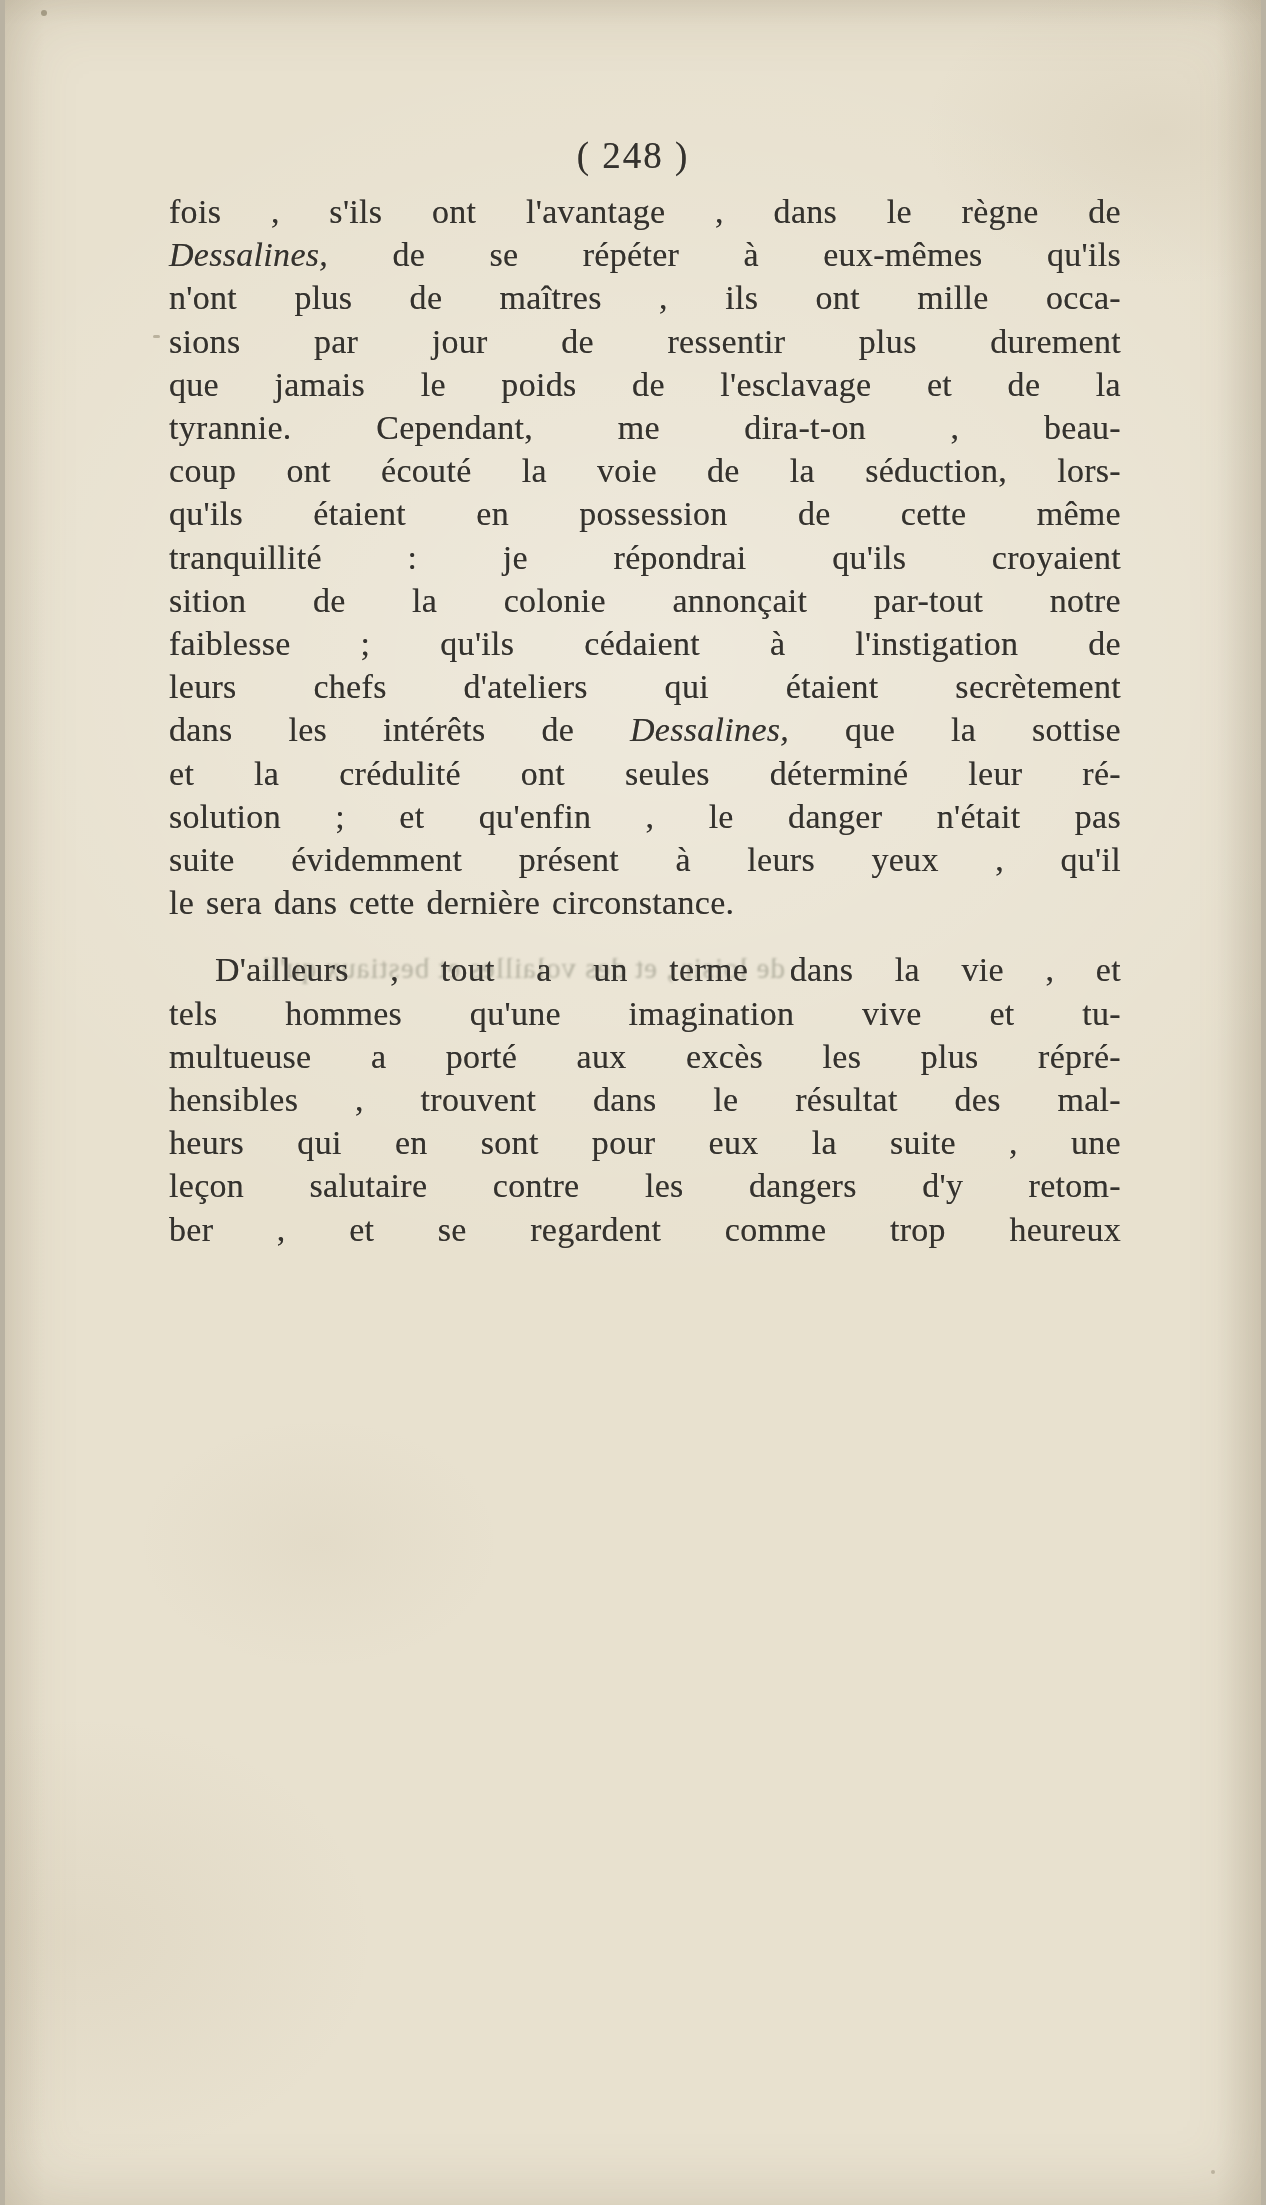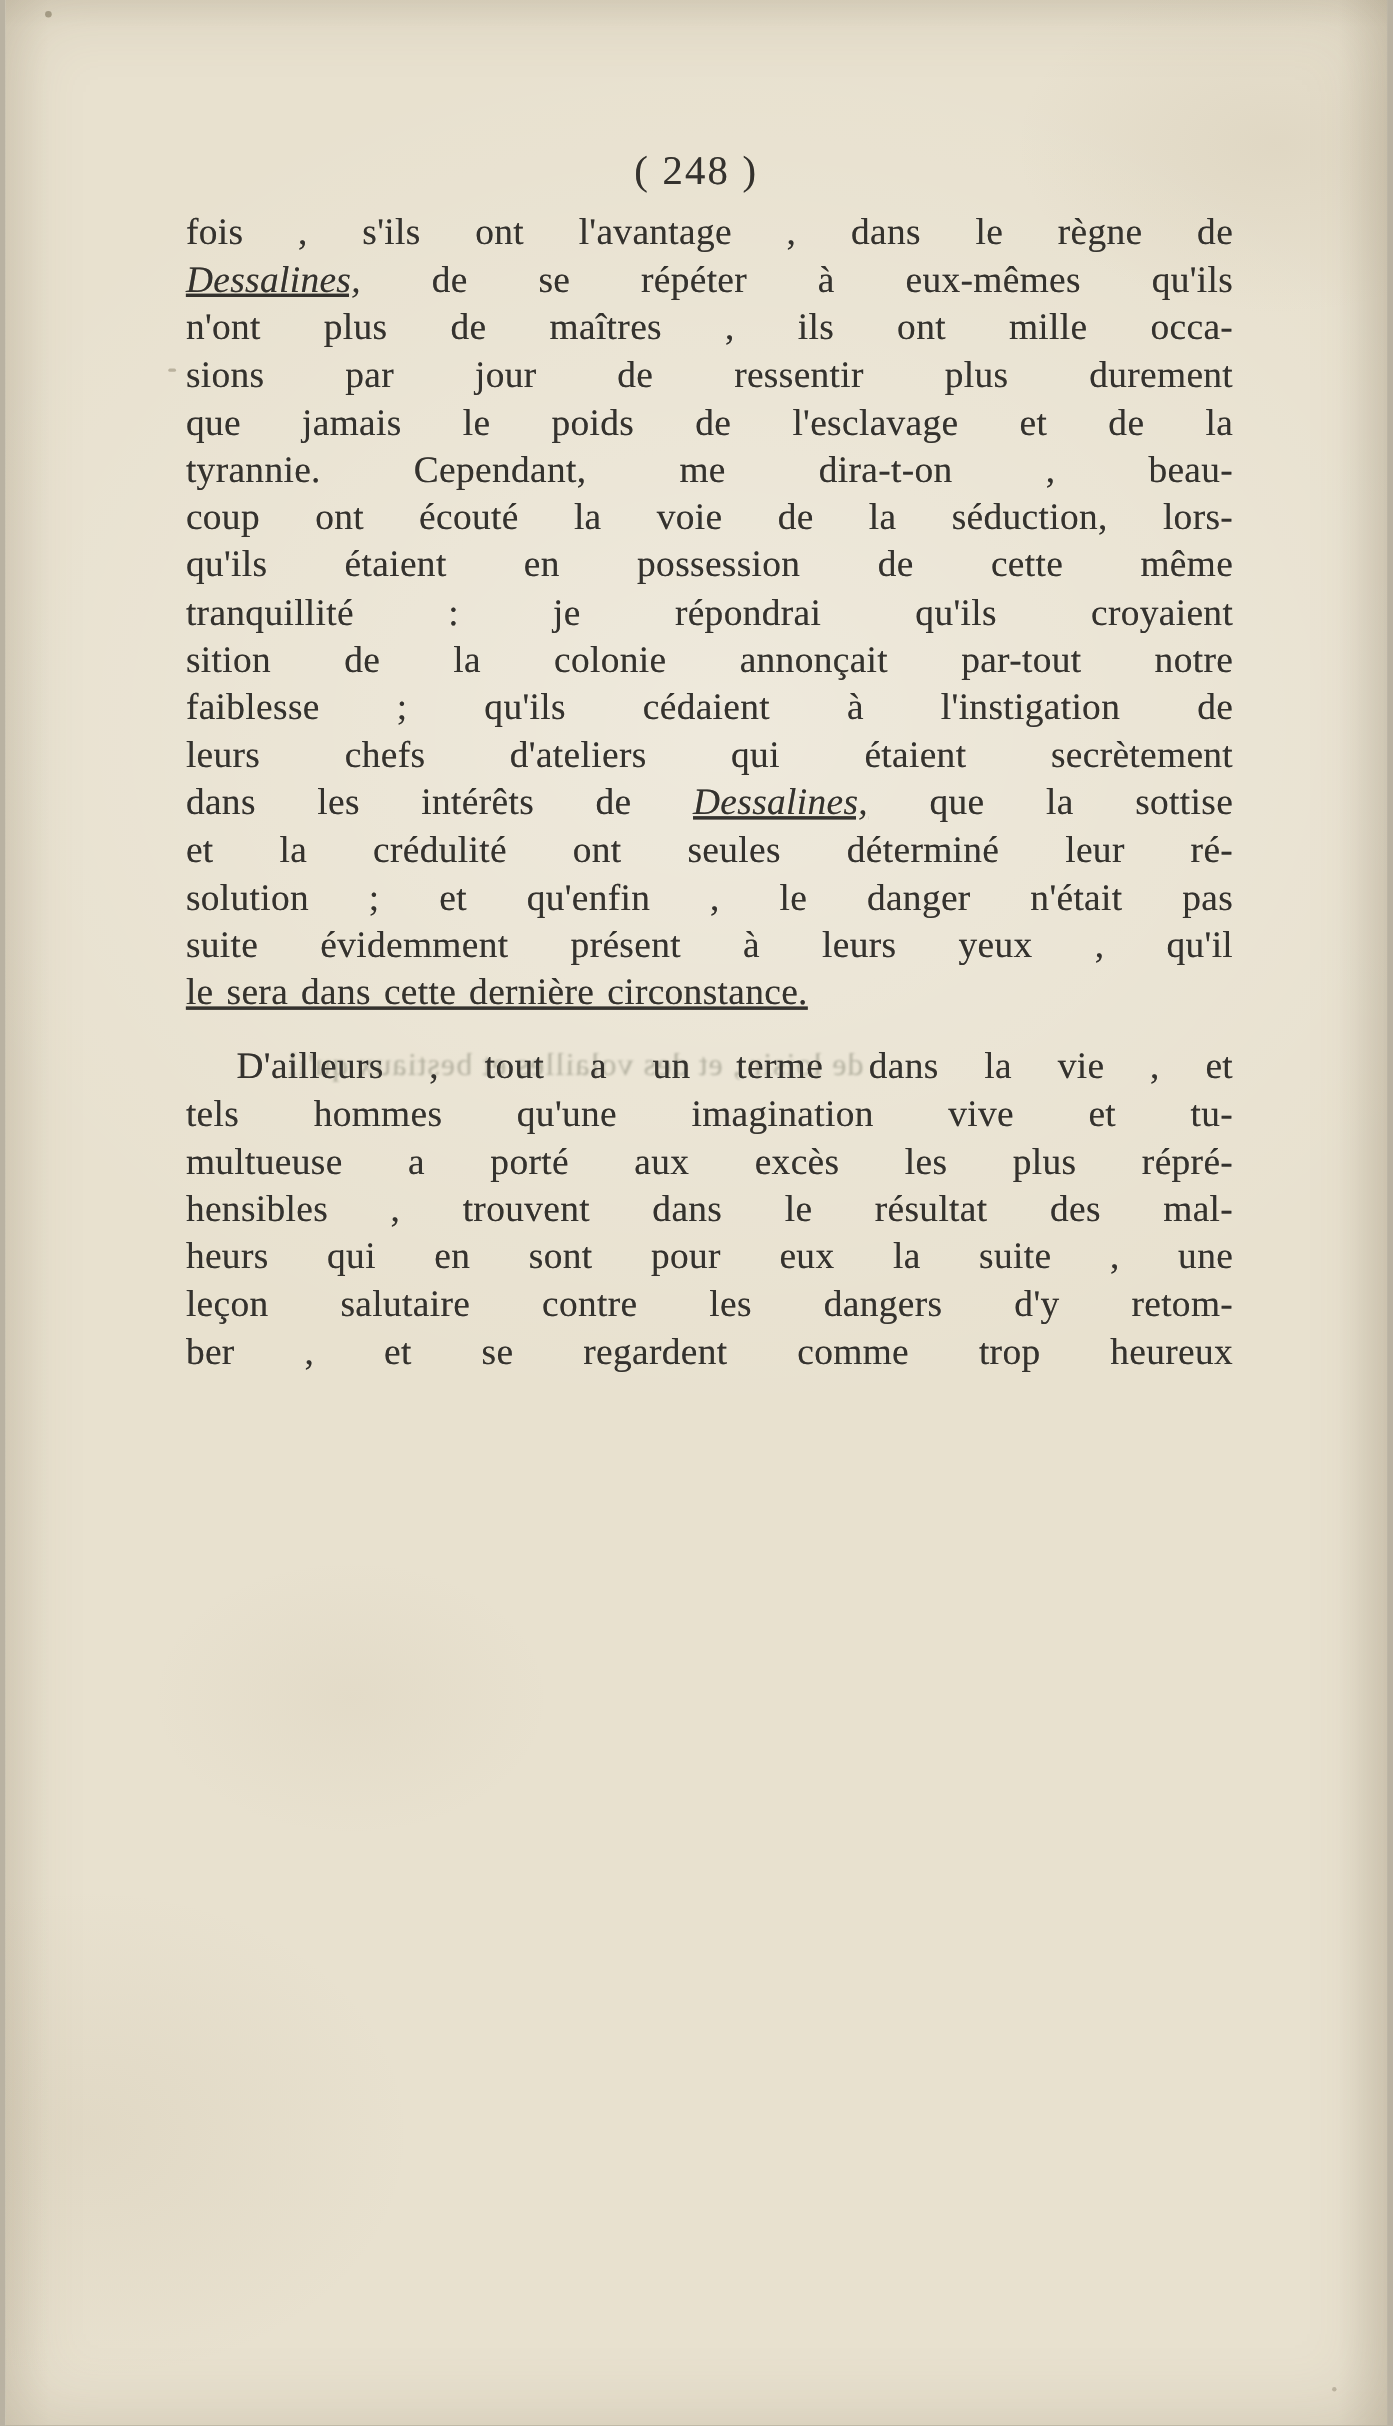"Dessalines," .seg.italic { text-decoration: underline -> none }
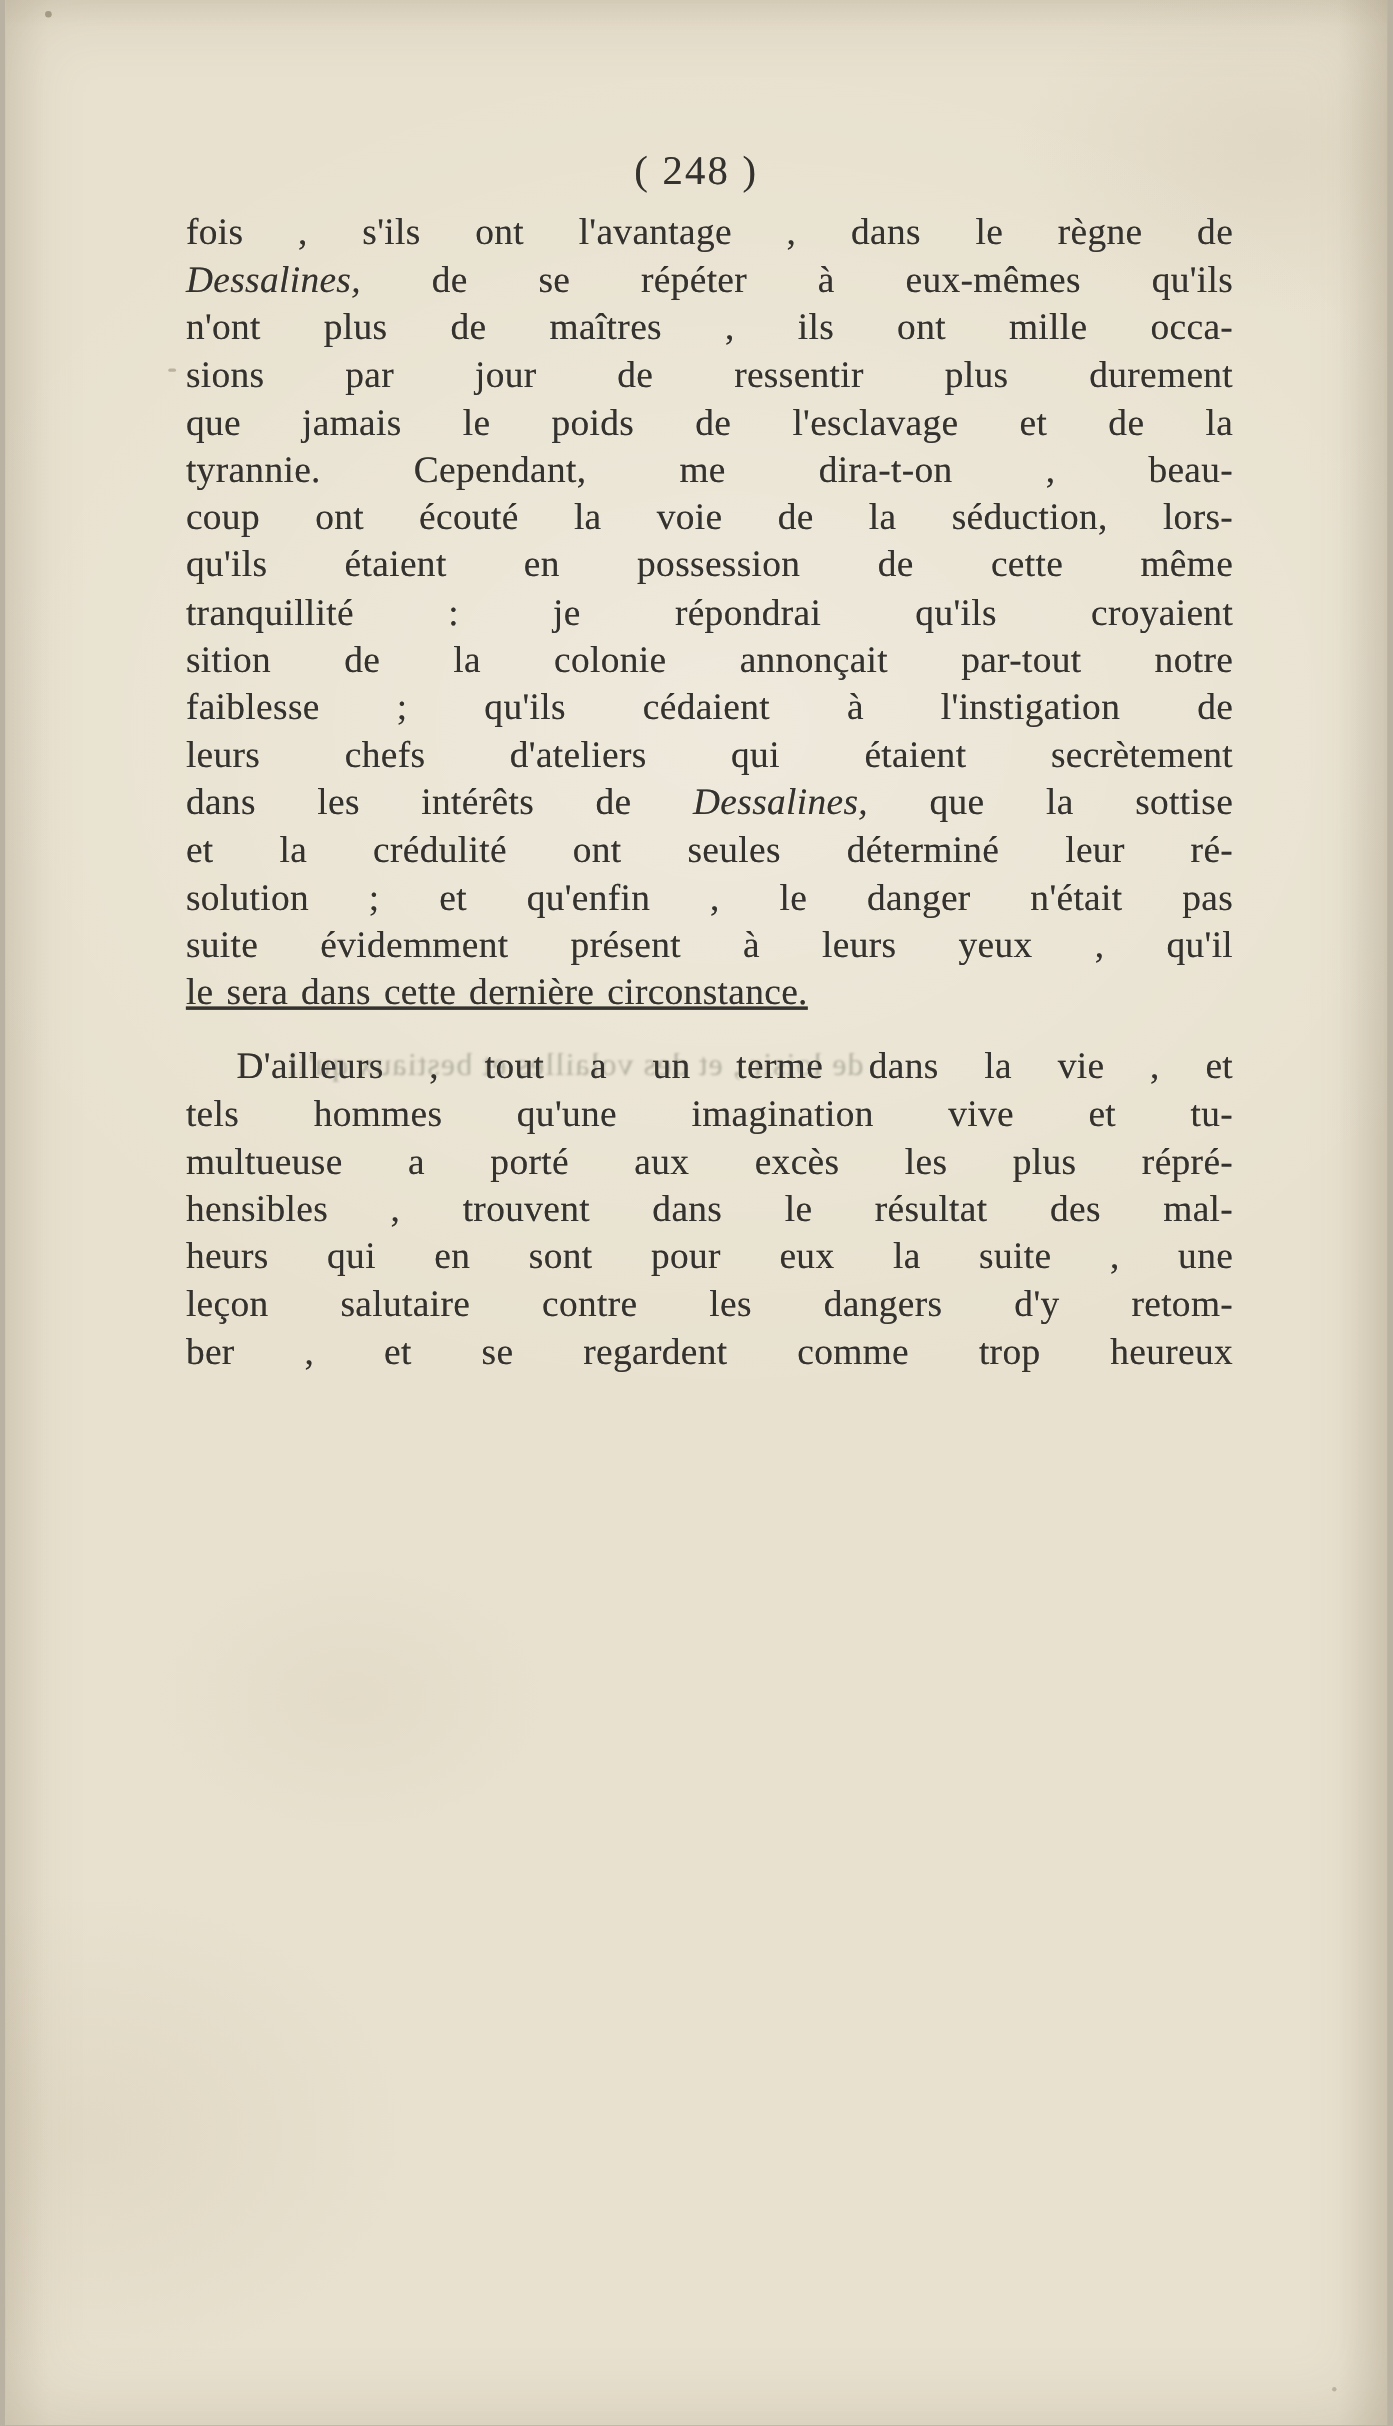"le sera dans cette dernière" .line.no-just { text-decoration: underline -> none }
